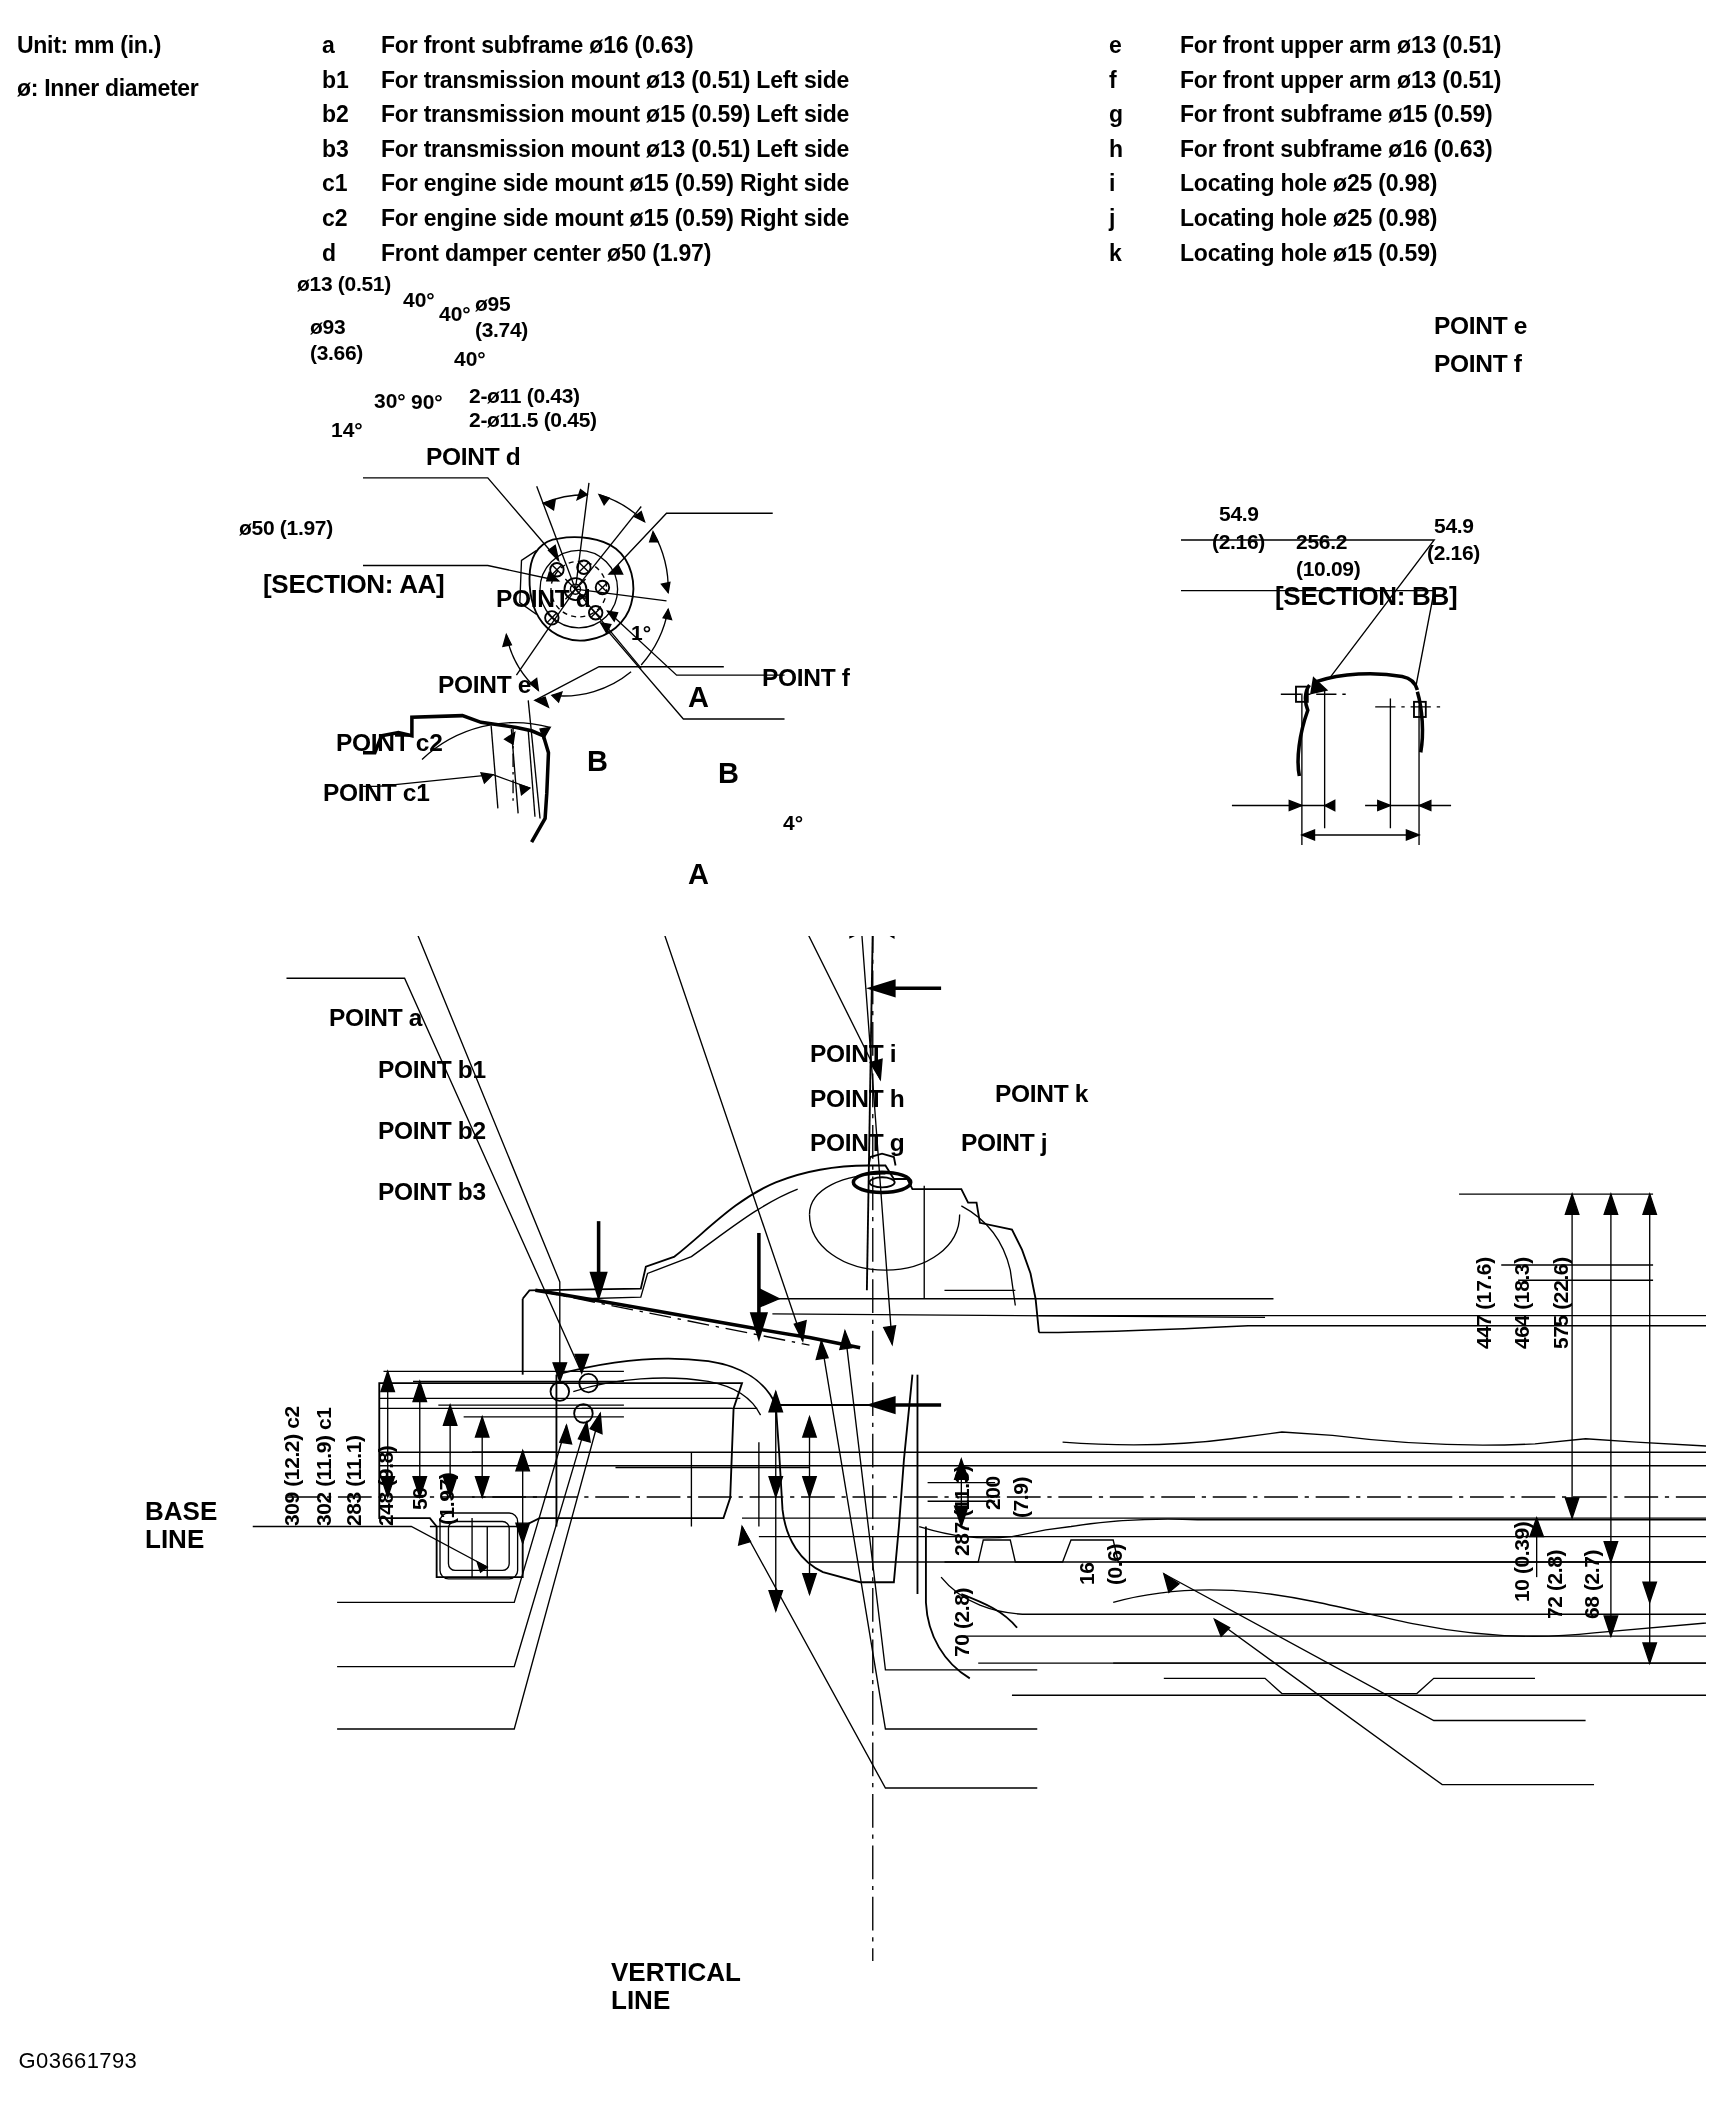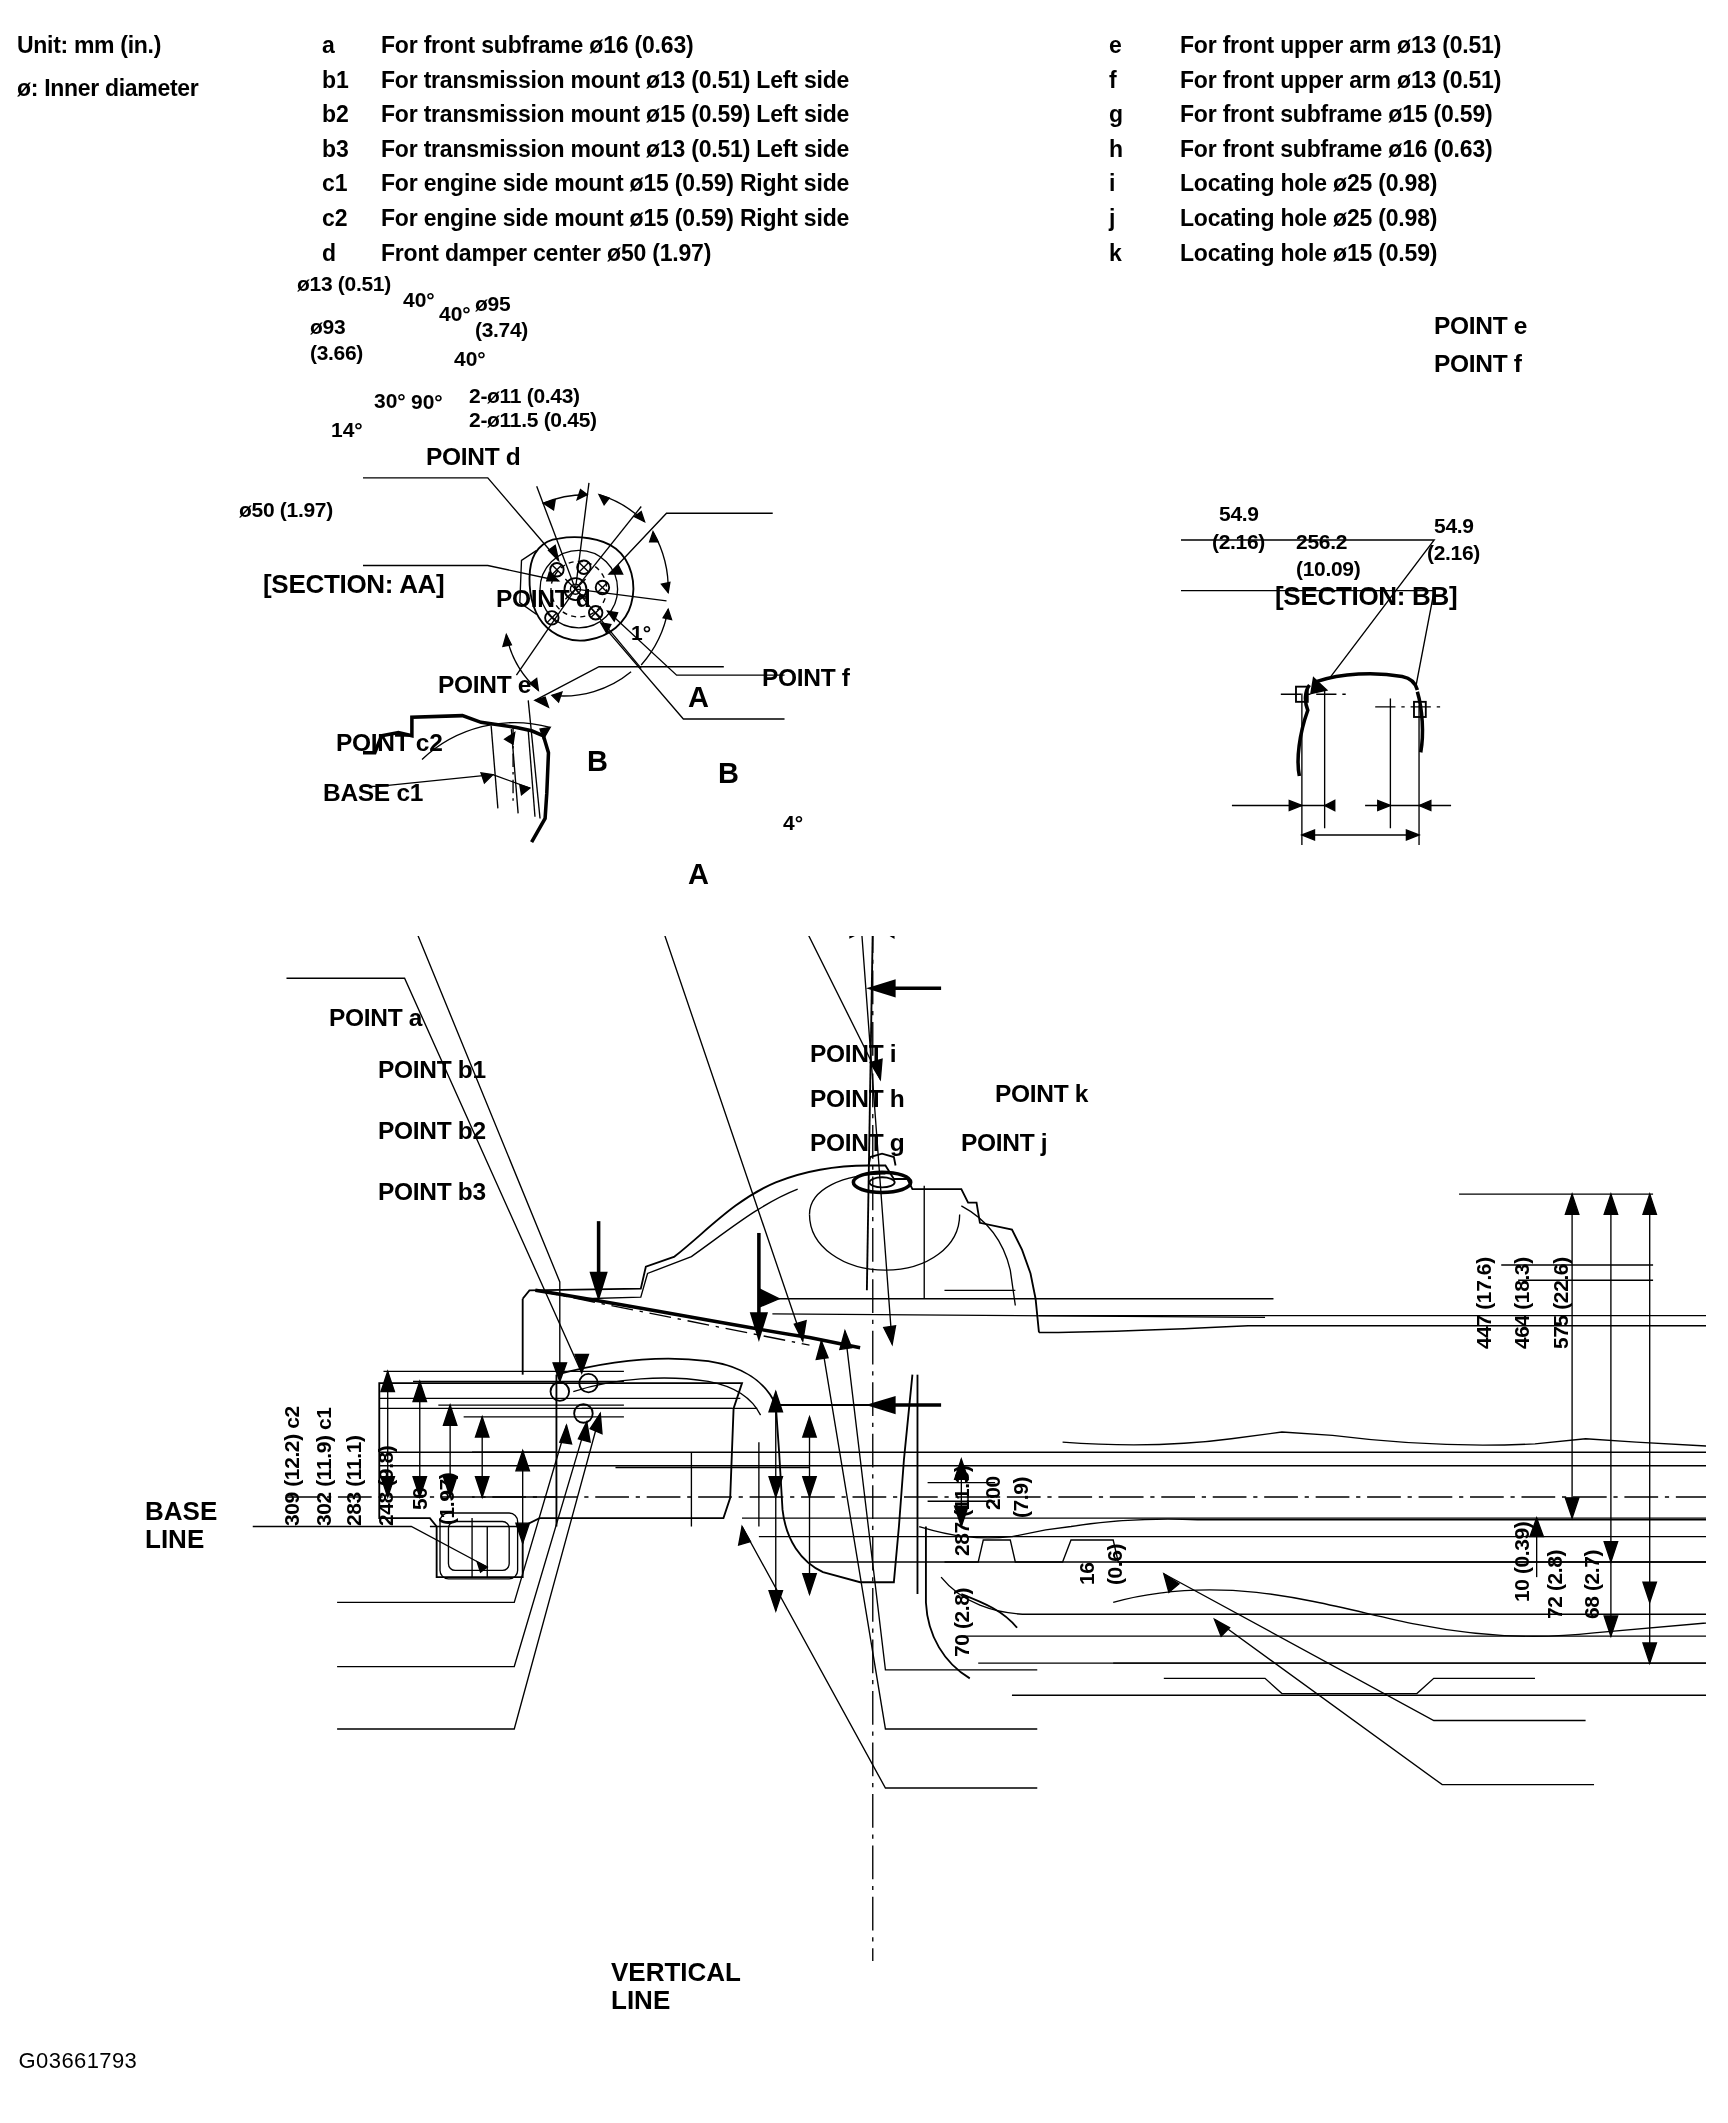"ø50 (1.97)" div.abs { top: 498px -> 516px }
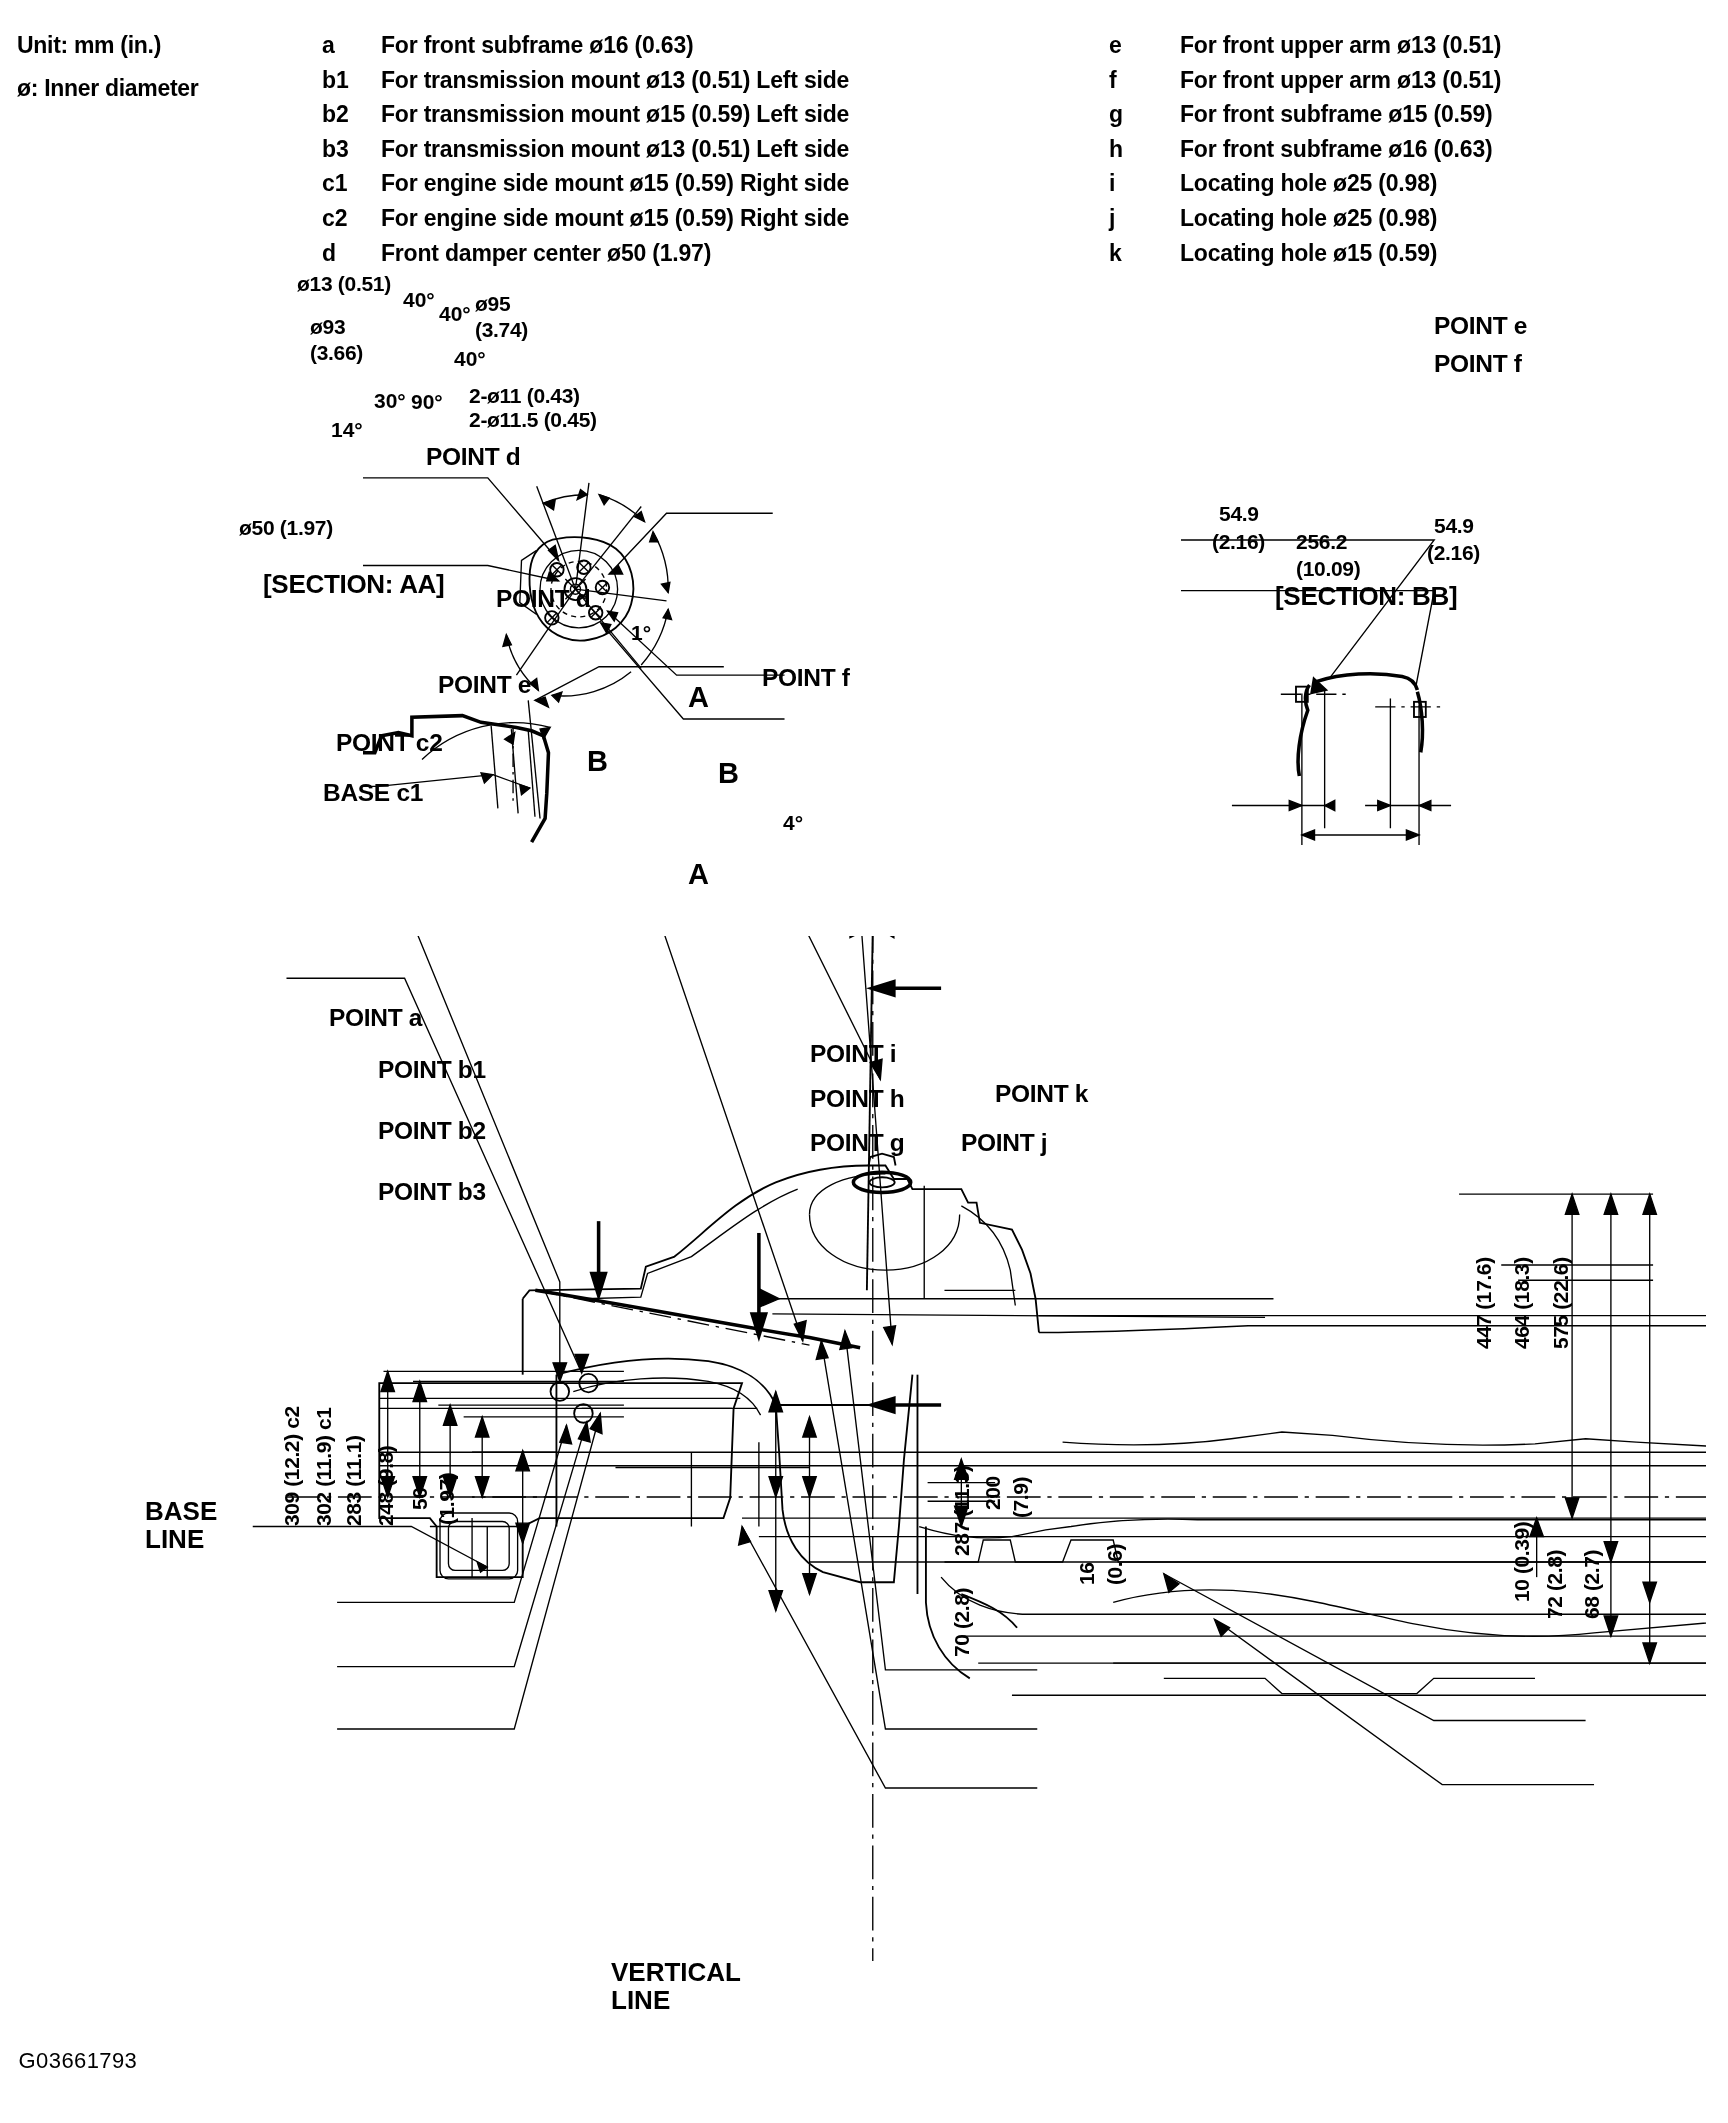"BASE c1" div.abs { text: BASE -> POINT }
